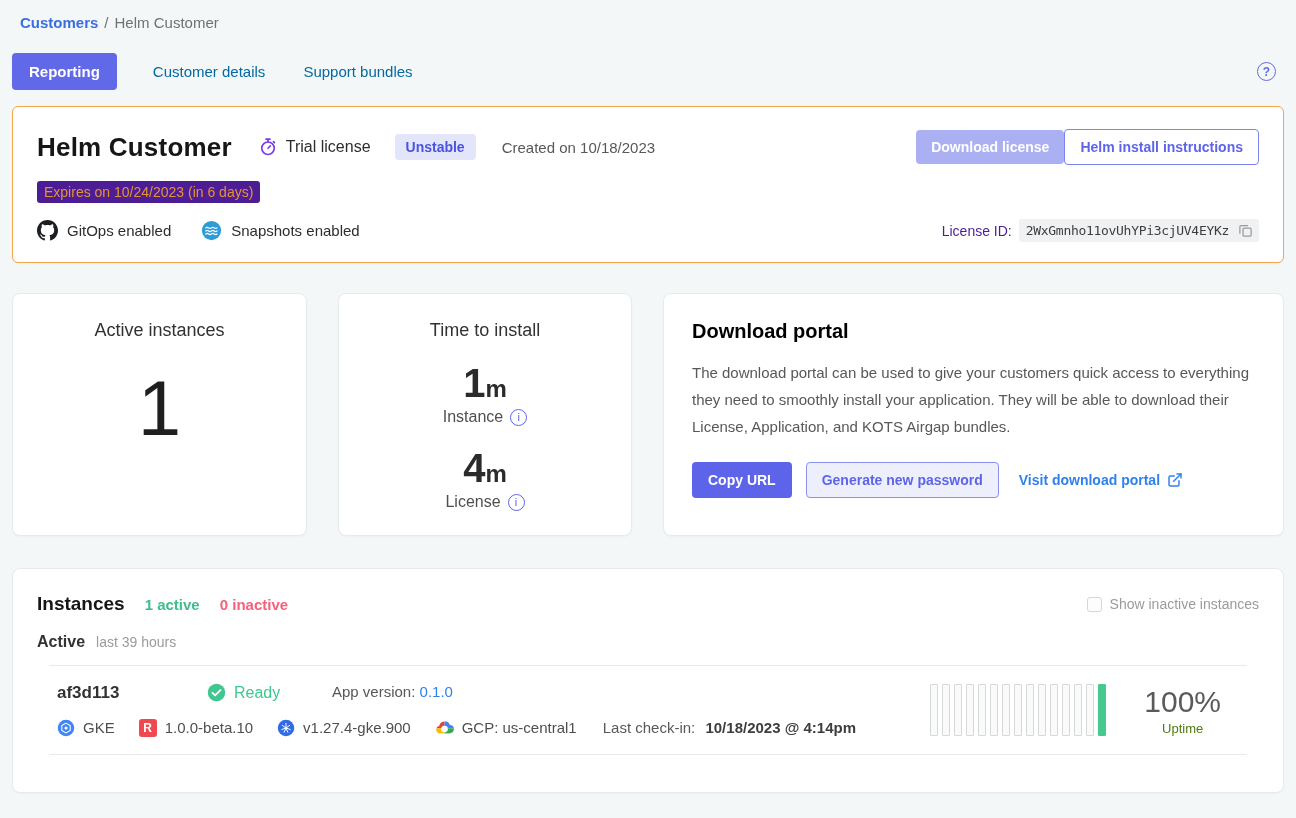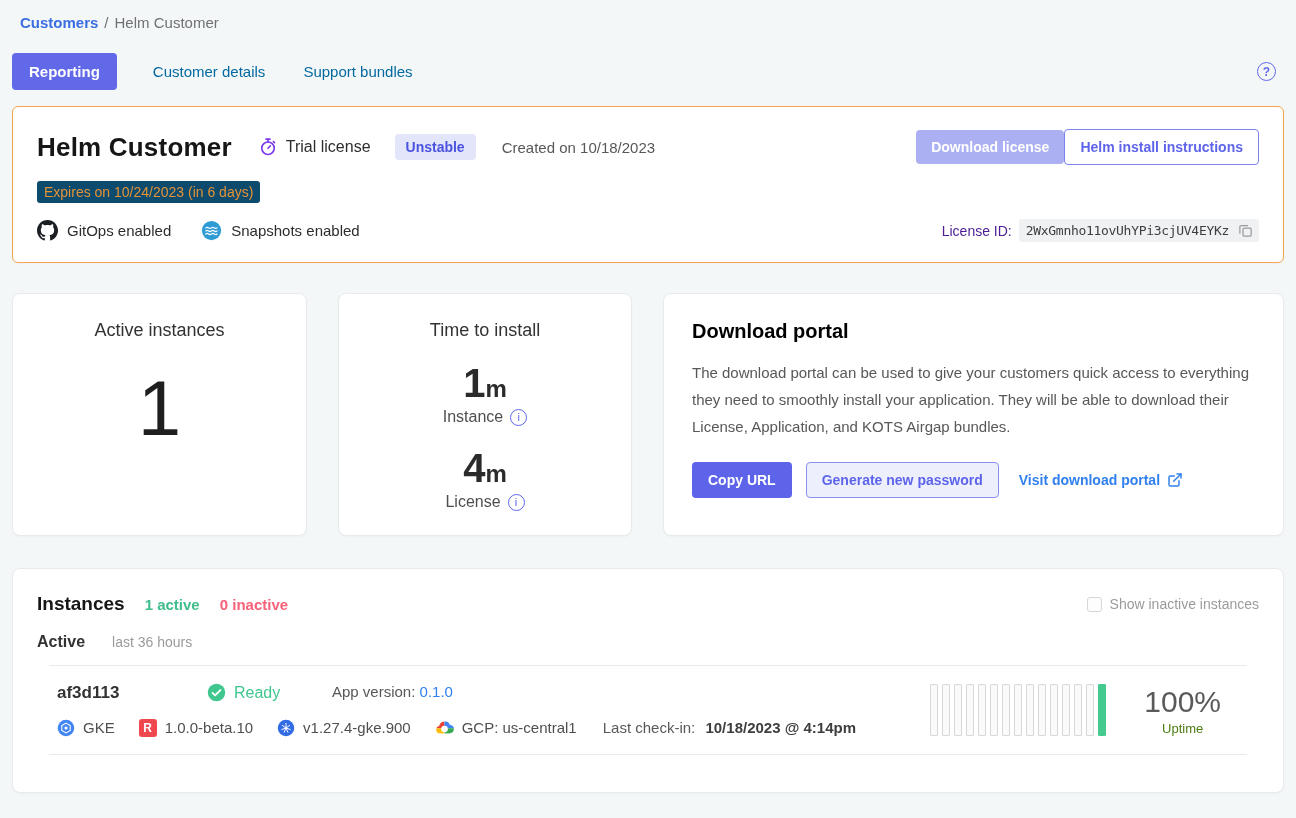"Expires on 10/24/2023 (in 6" .expires-chip { background: #0c4a6e -> #4c1d95 }
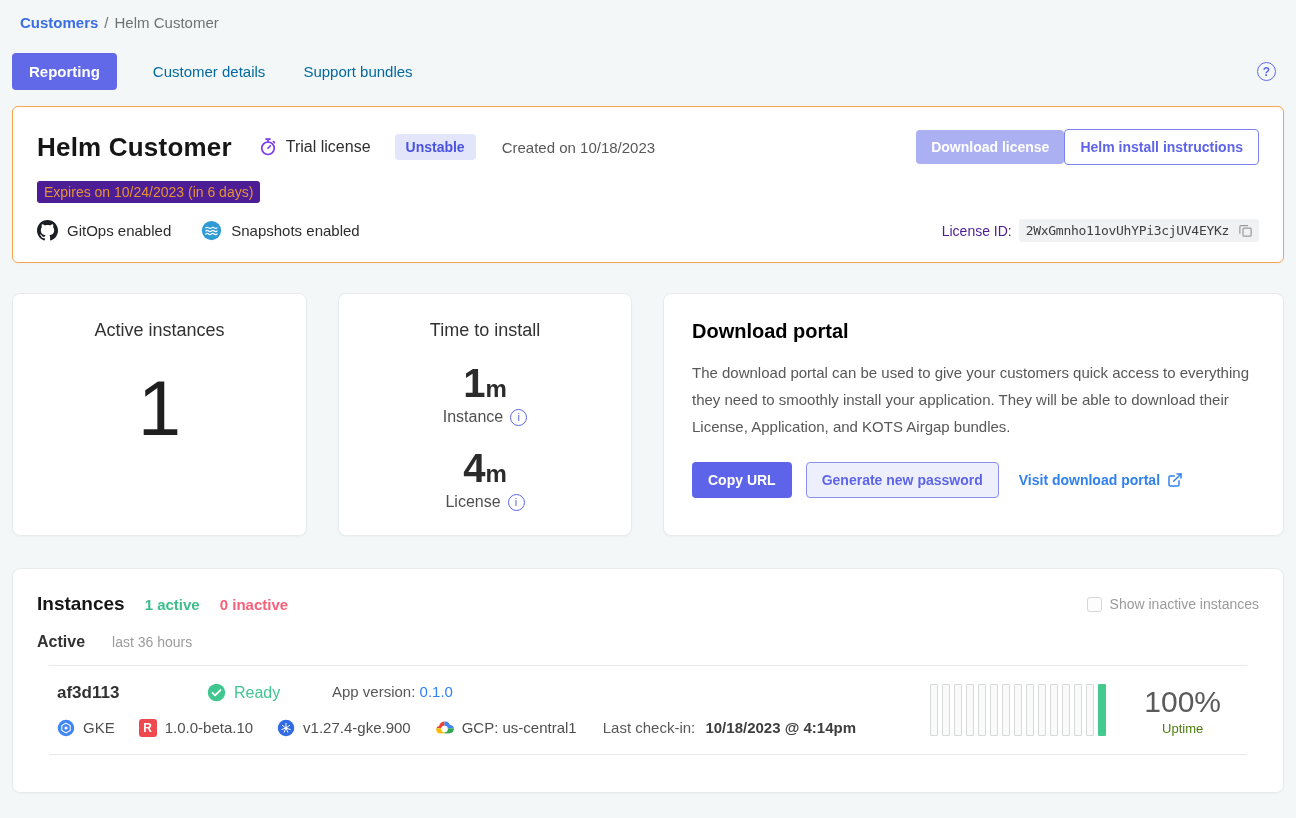"Active" .inst-sub { gap: 27px -> 11px }
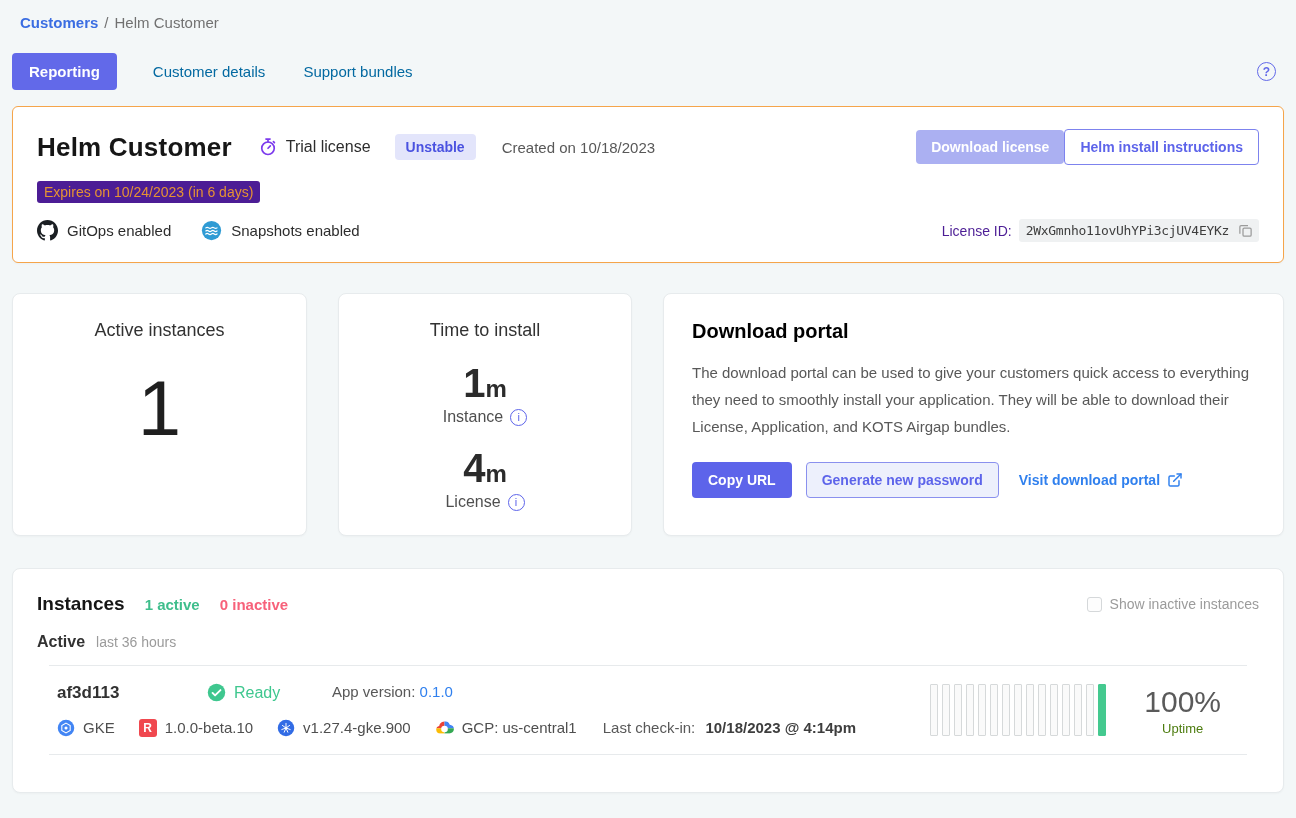"last 36 hours" span.range { text: 36 -> 39 }
